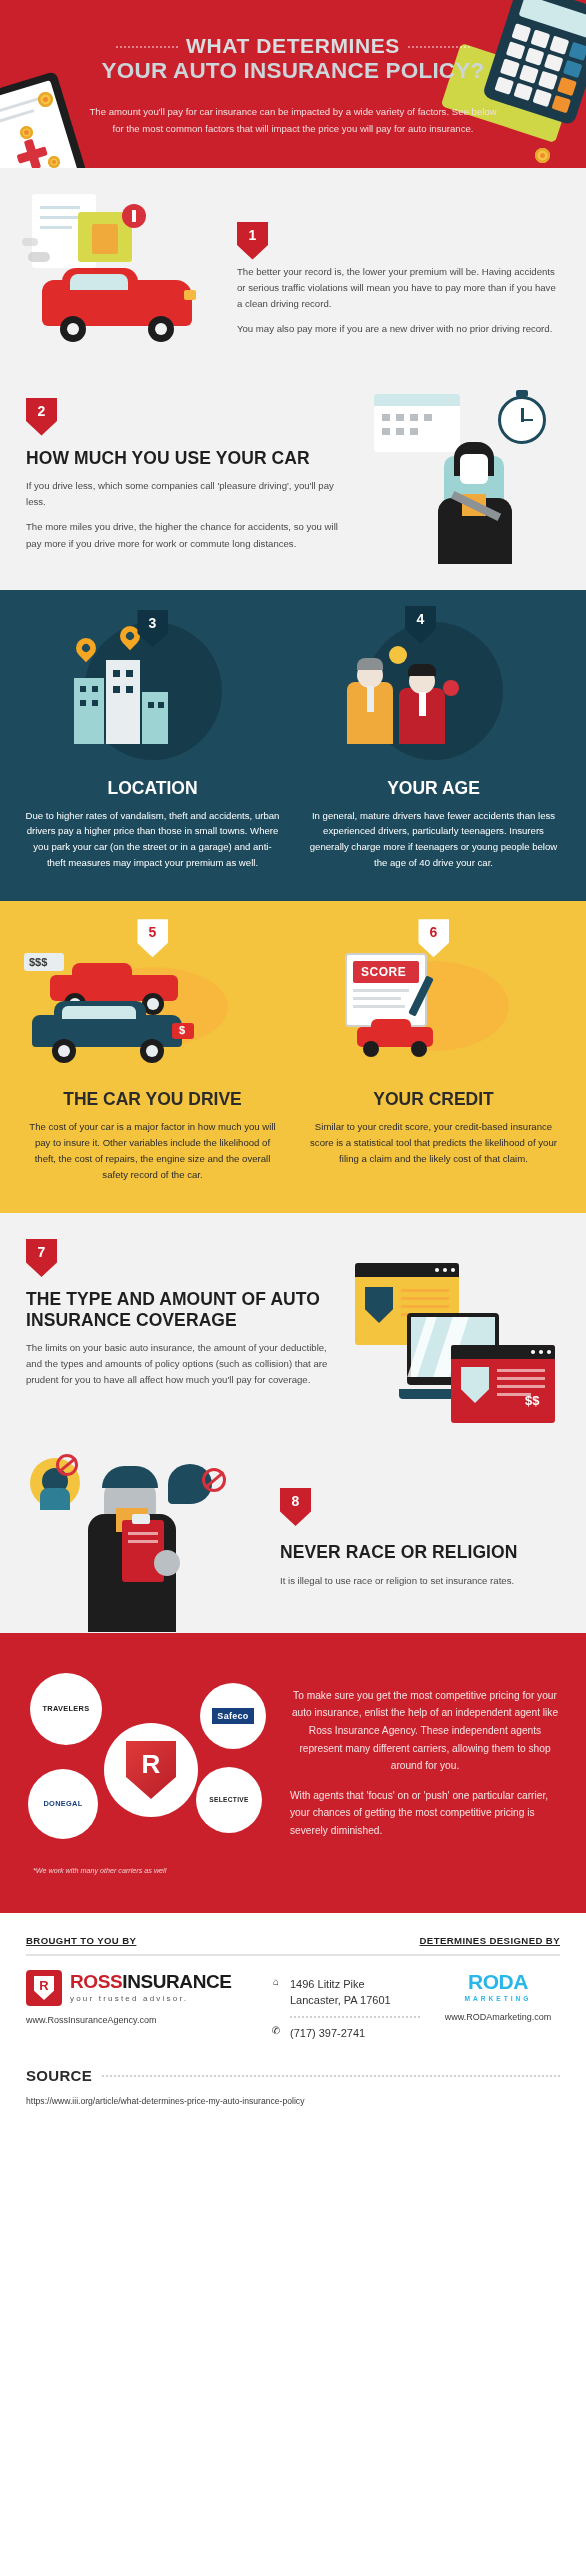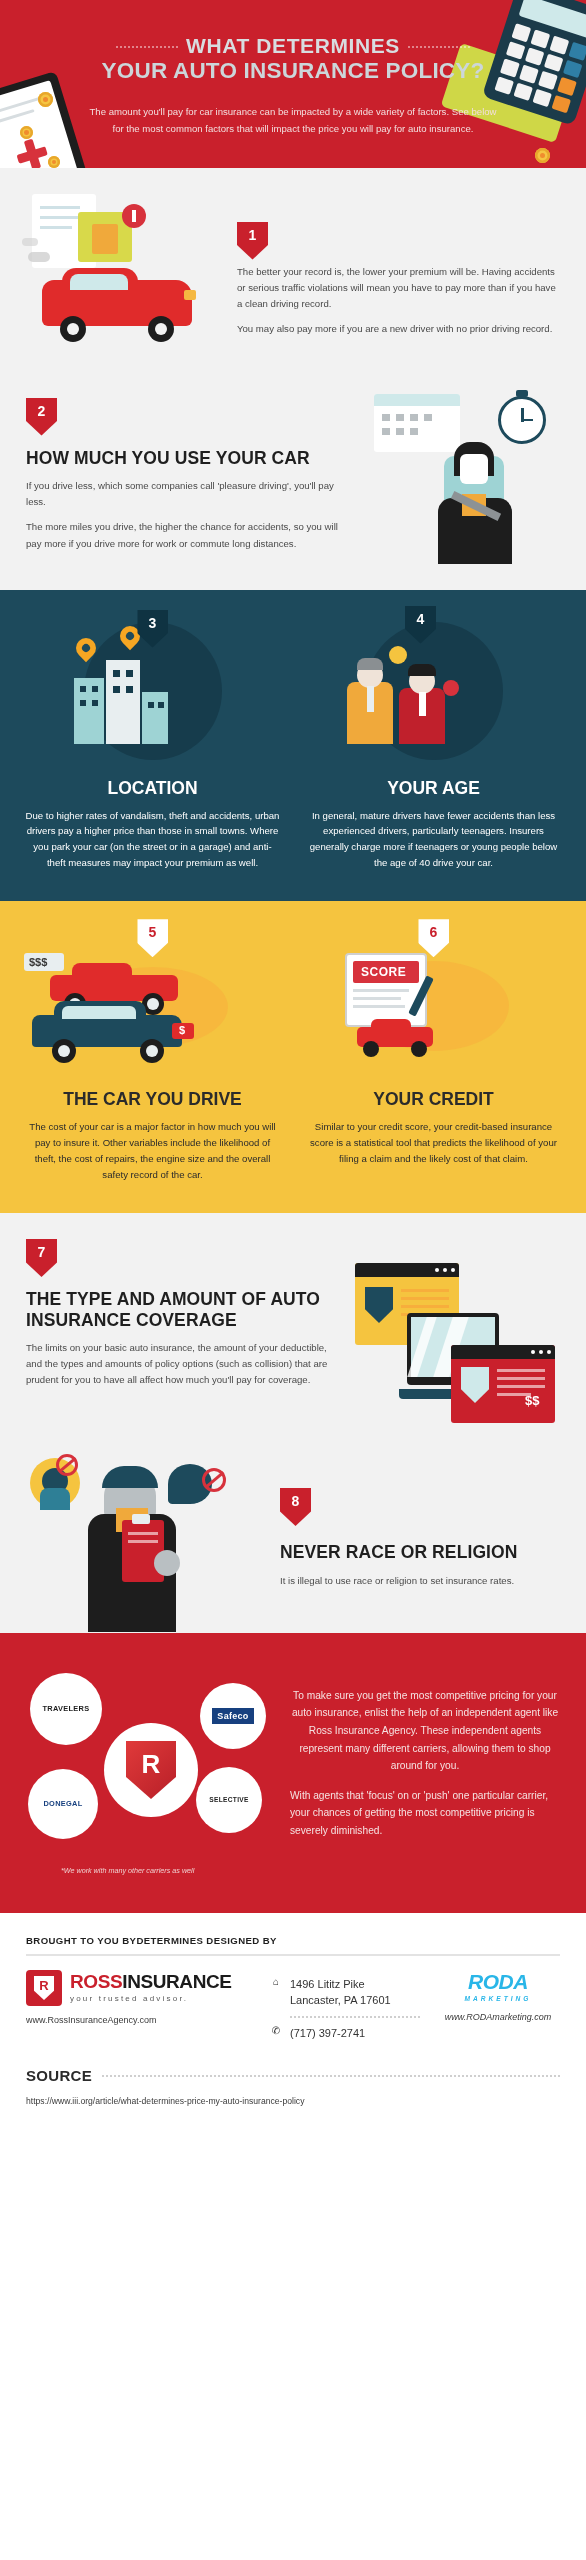"*We work with many other" .cta .note { left: 35px -> 7px }
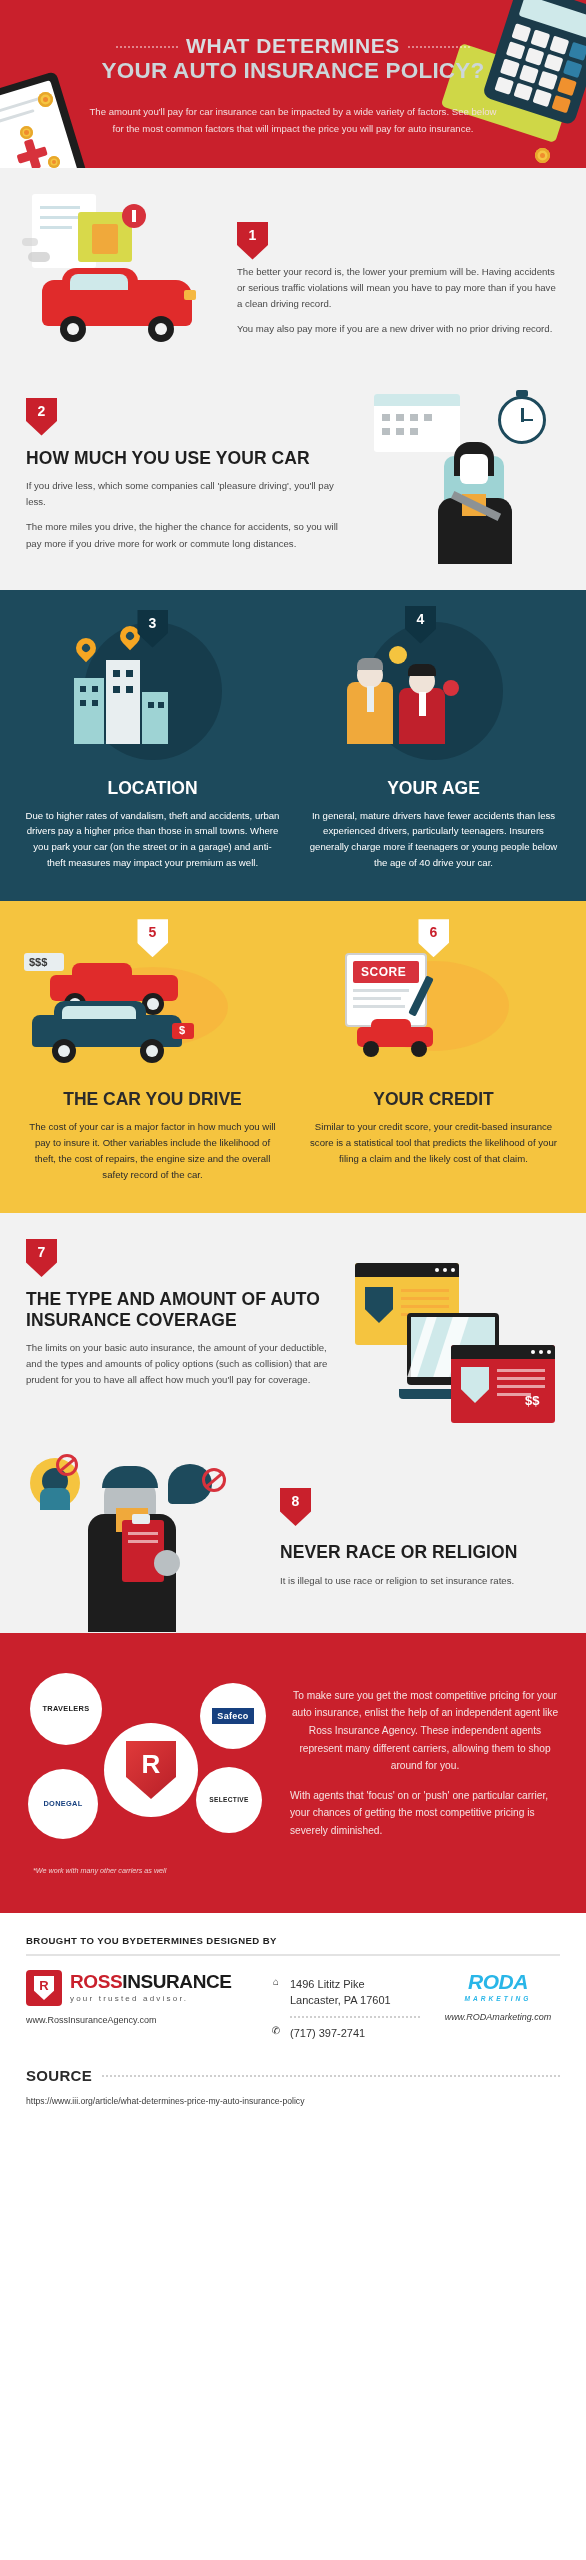"BROUGHT TO YOU BY" div { justify-content: flex-start -> space-between; text-decoration: none -> underline }
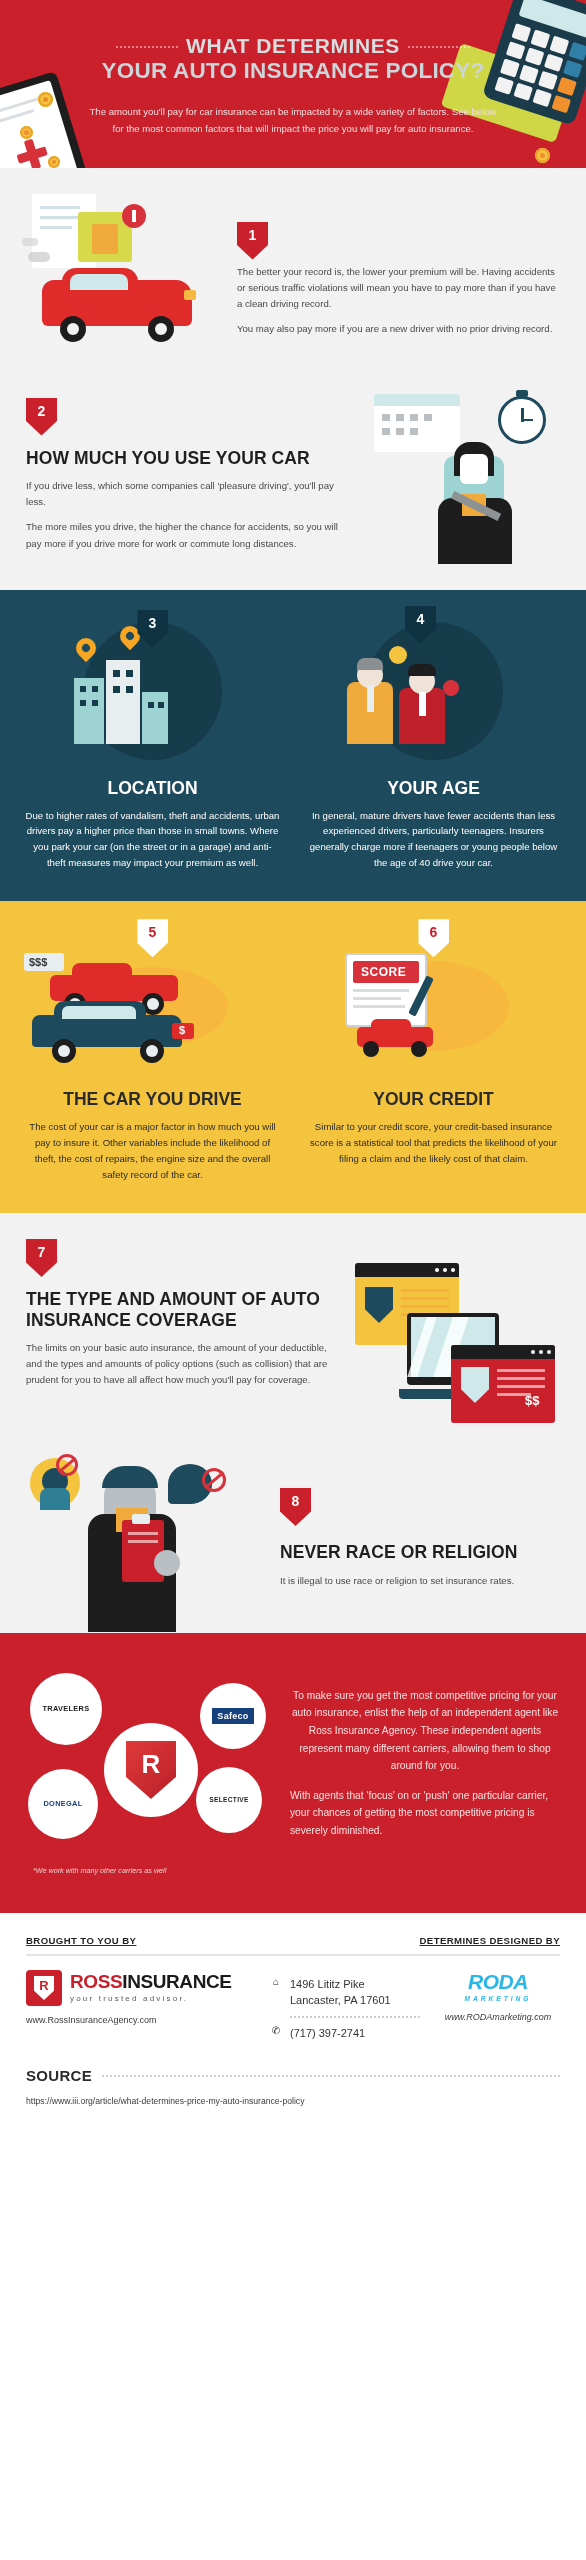"RODA" .fcol-c { font-style: italic -> none }
